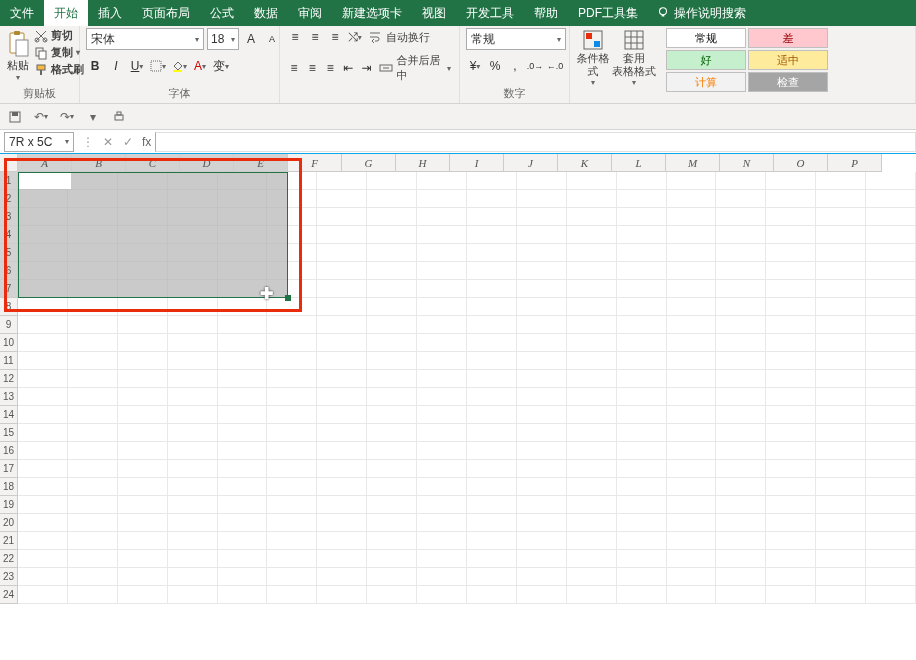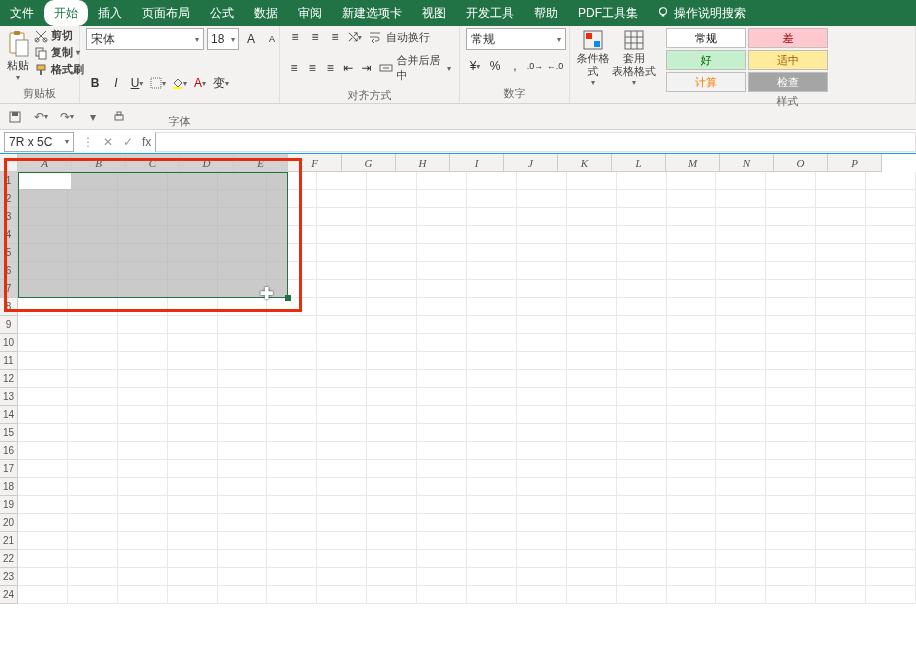"开始" .menu-tab.active { border-radius: 10px -> none }
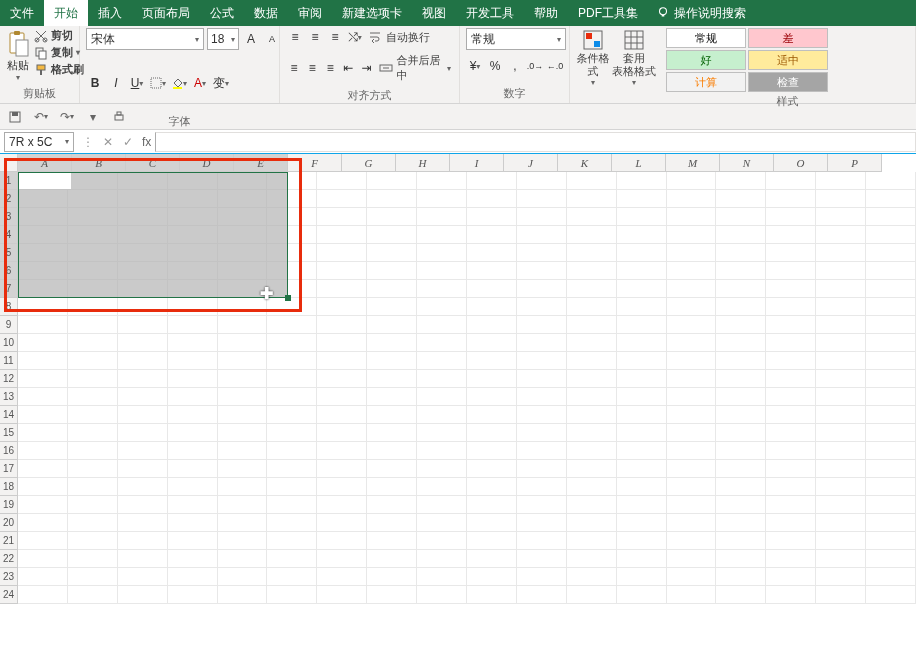"宋体" .font-row { margin-bottom: 20px -> 3px }
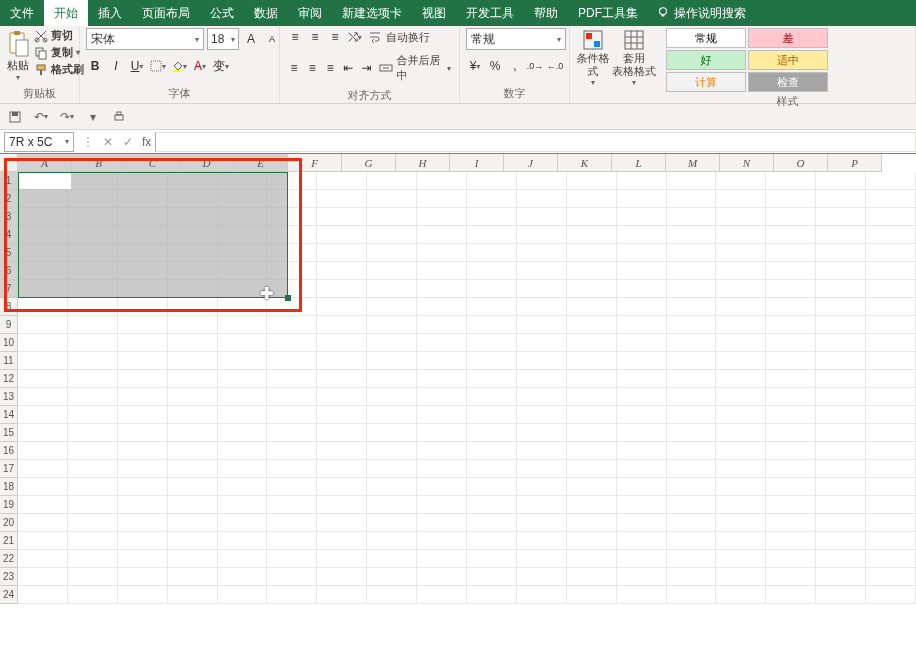"对齐方式" div.ribbon-group-label { html: <div>对齐方式</div> -> none }
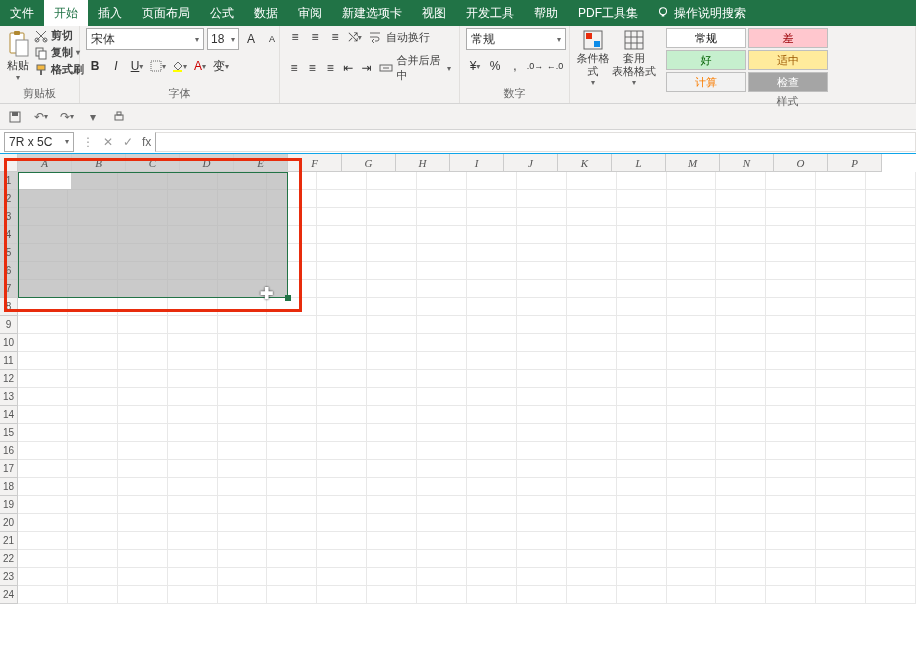"样式" div.ribbon-group-label { html: <div>样式</div> -> none }
